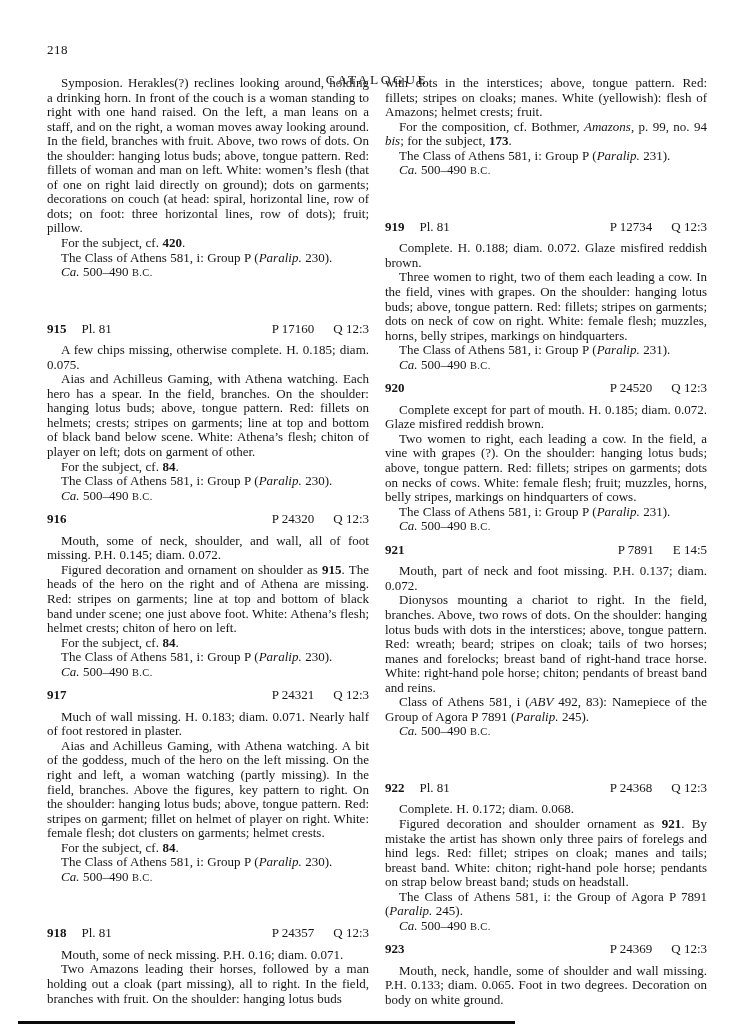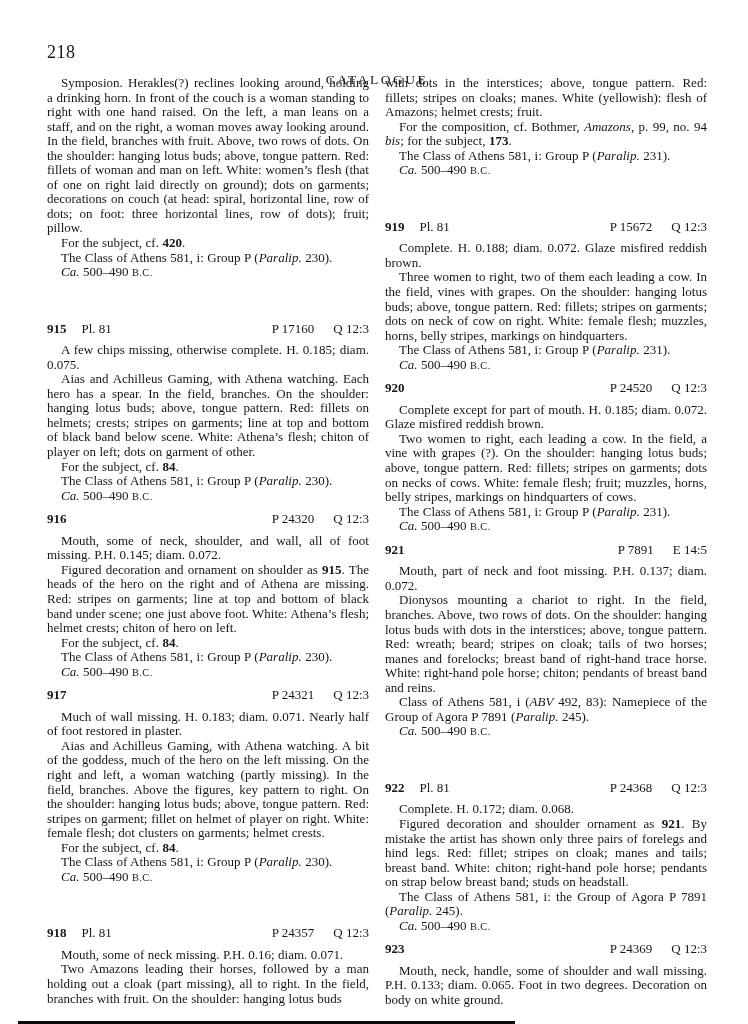"218" .page-number { font-size: 18px -> 13px }
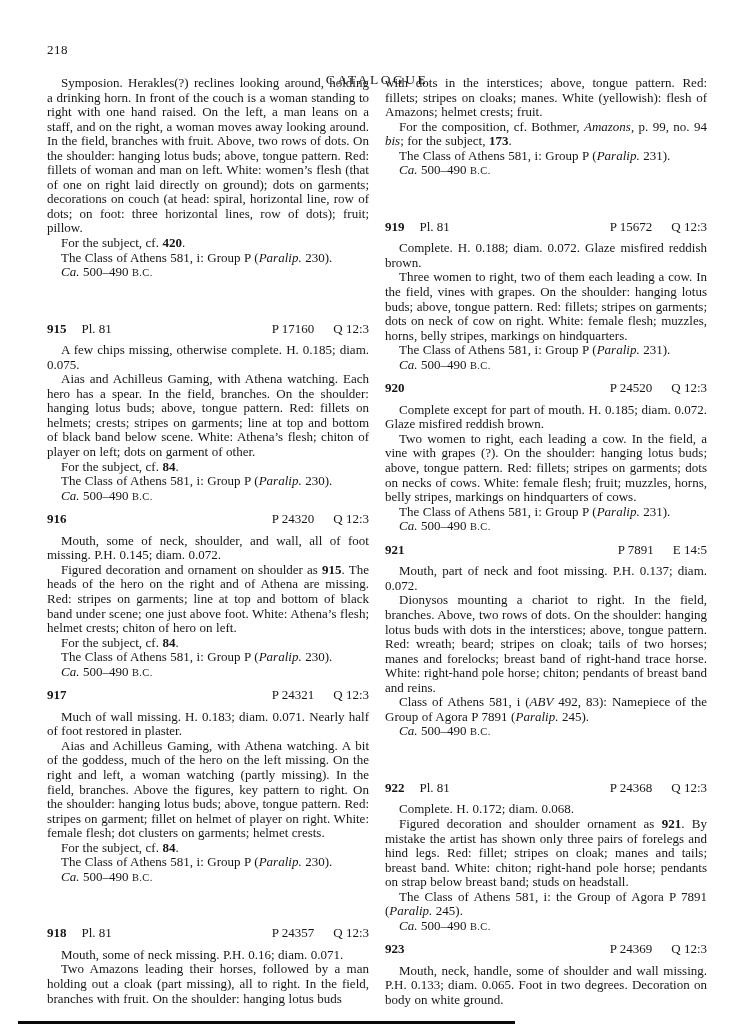"P 15672" span { text: 15672 -> 12734 }
